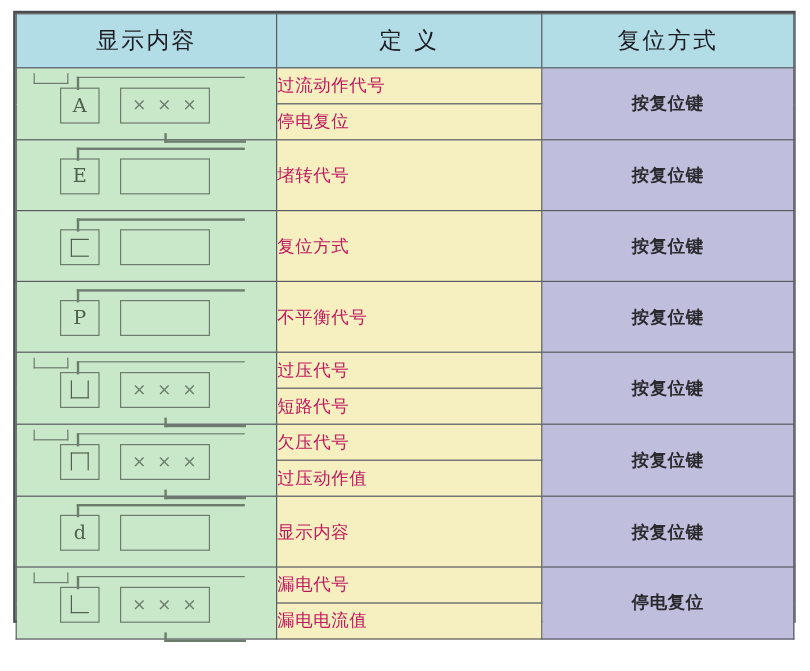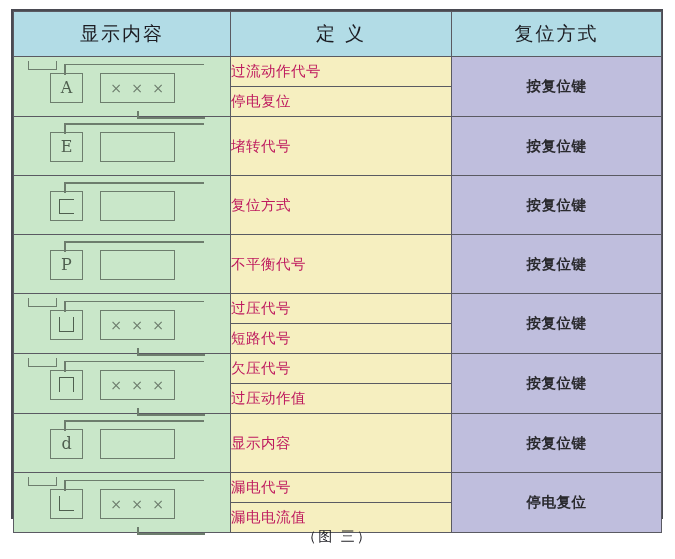"（图 三）" div.caption { html: <div>（图 三）</div> -> none }
